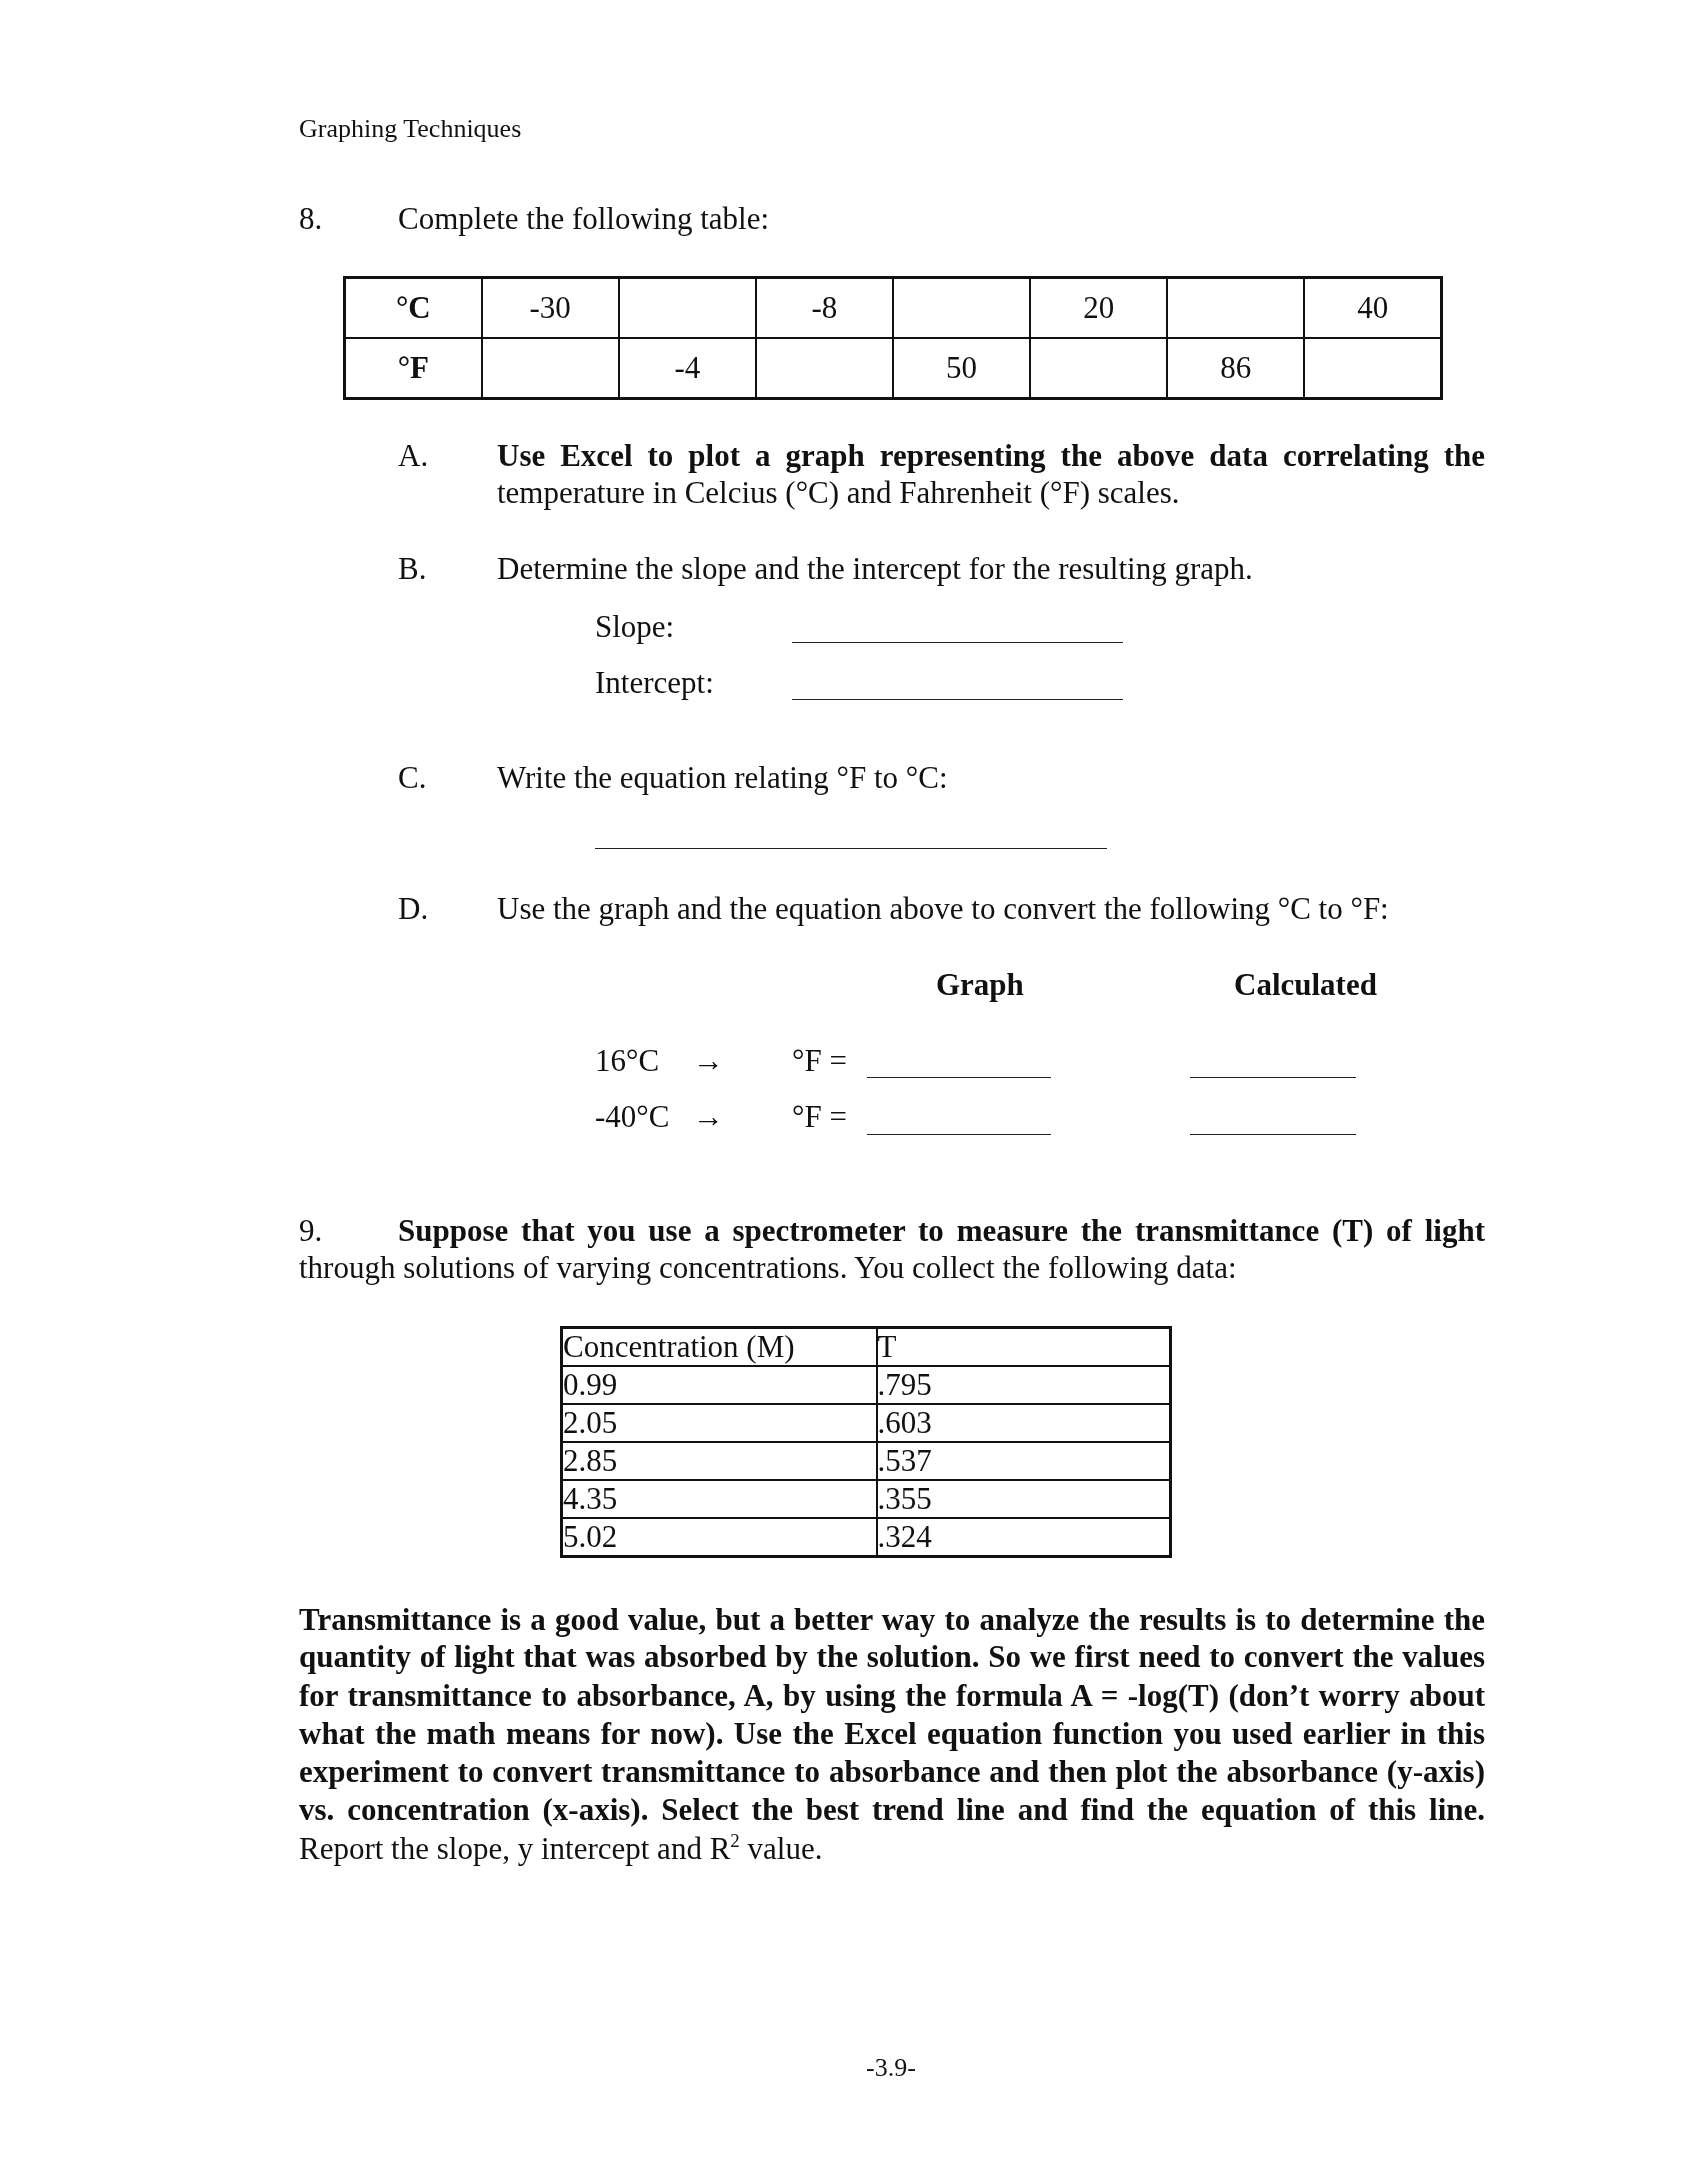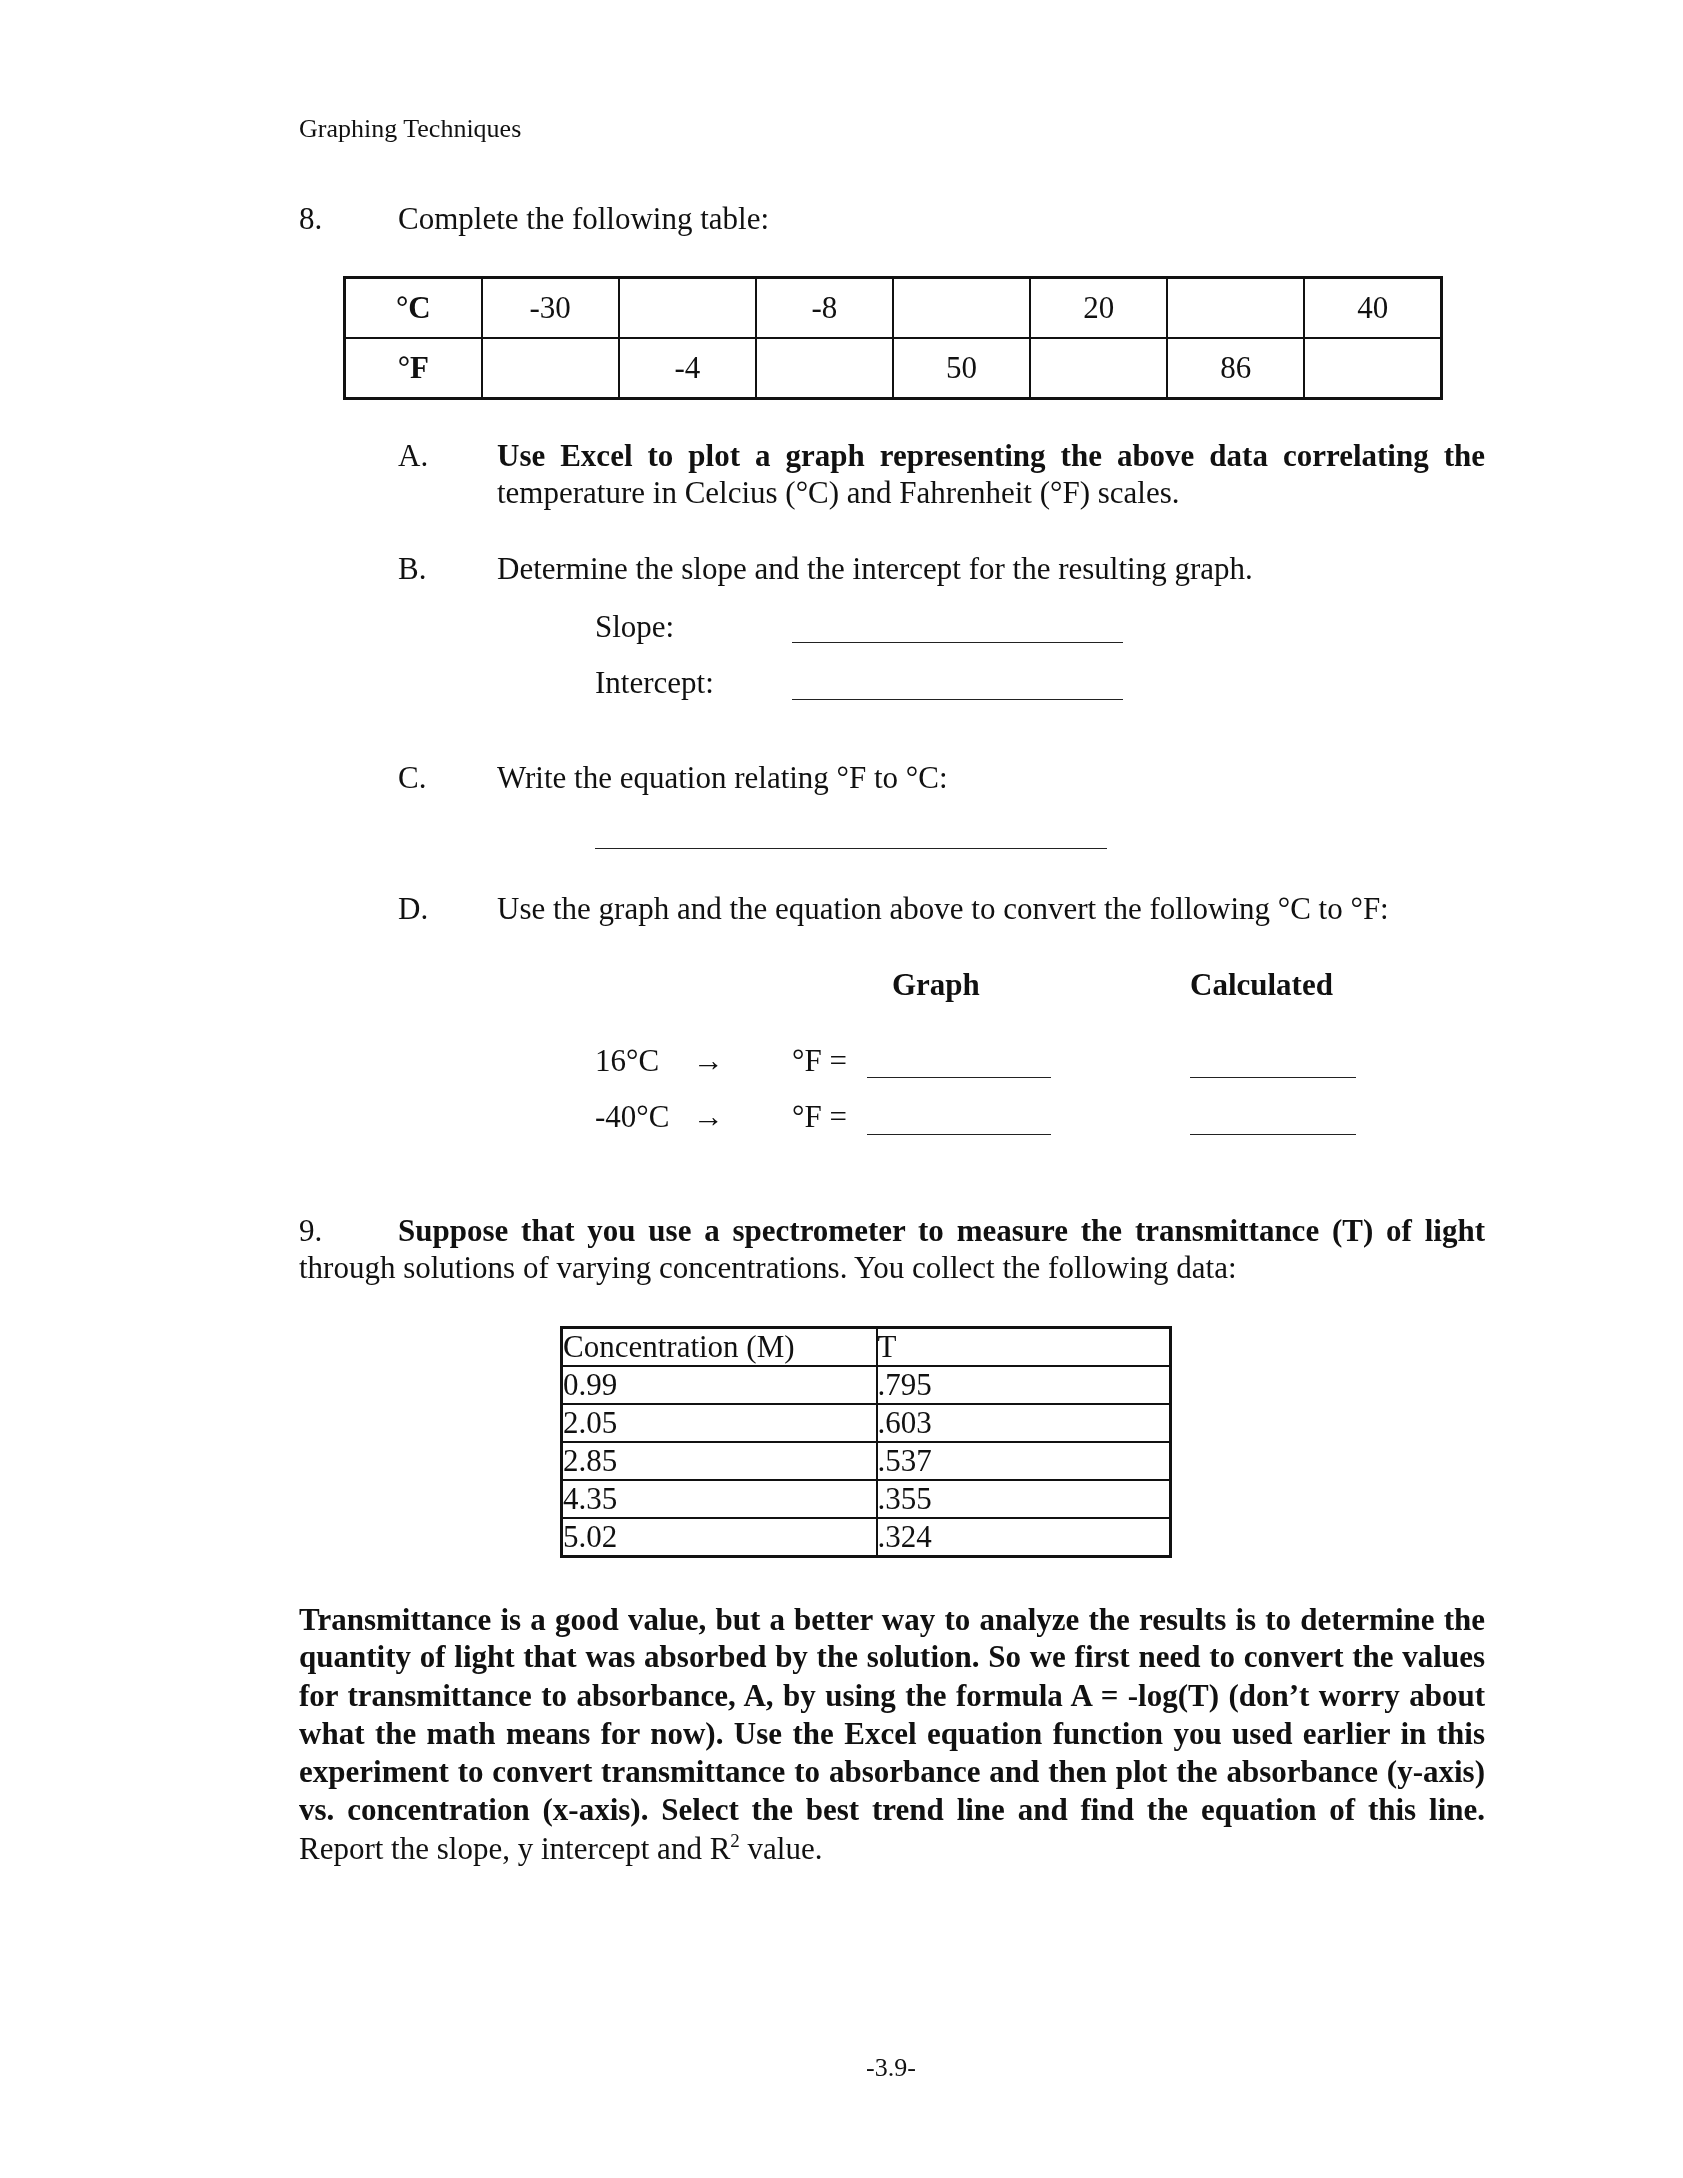"Graph" .bold { margin-left: none -> 44px }
